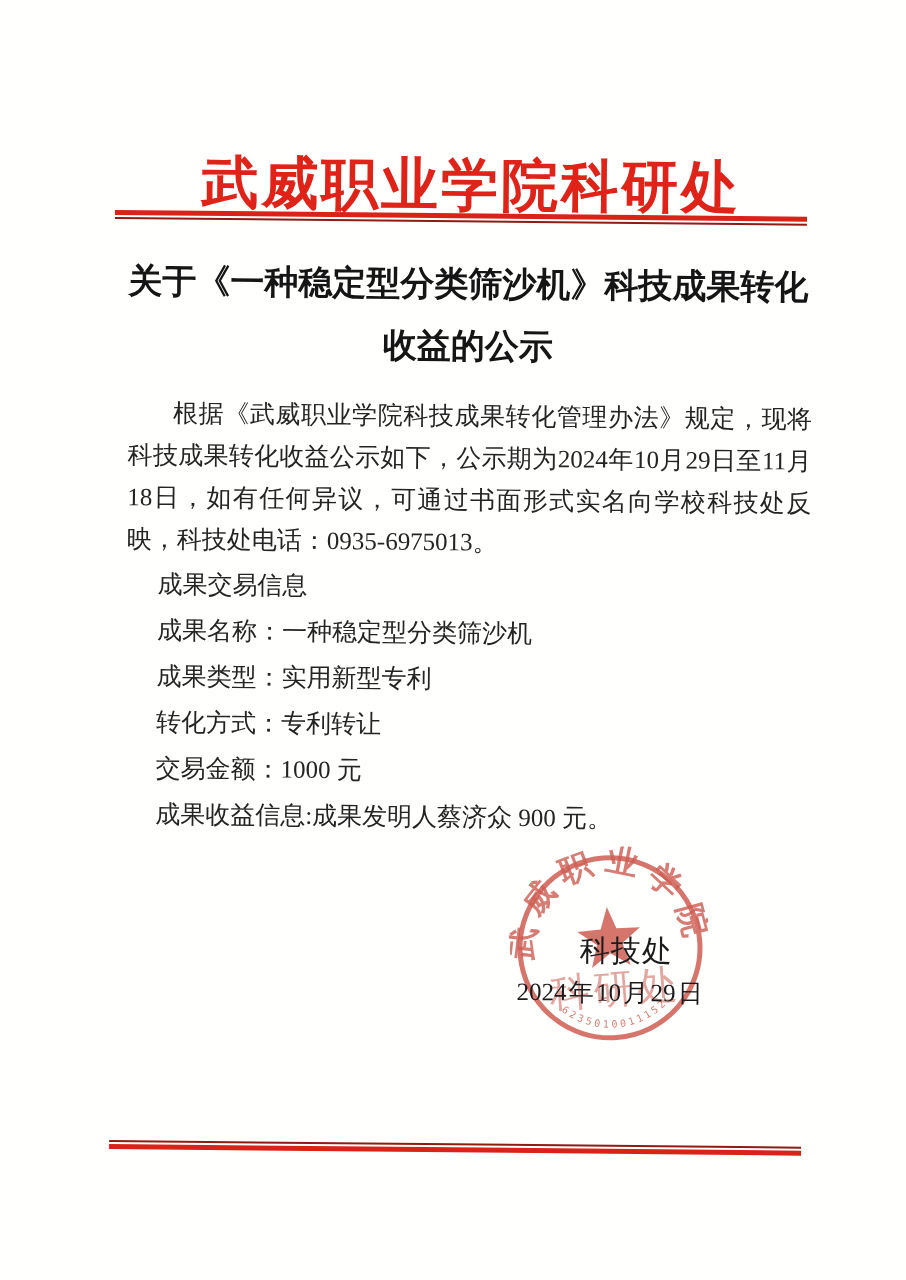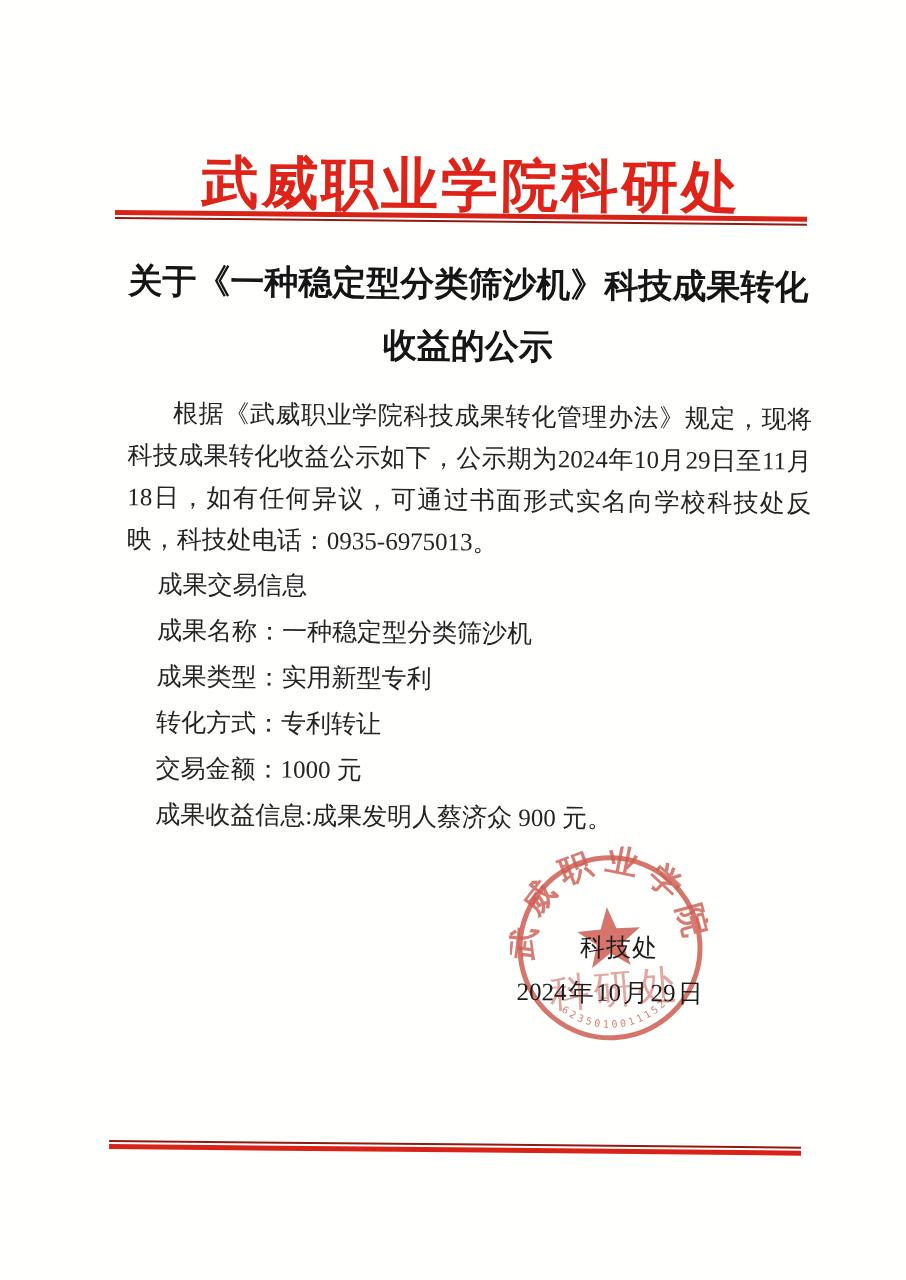"科技处" .sig-dept { font-size: 25px -> 30px }
